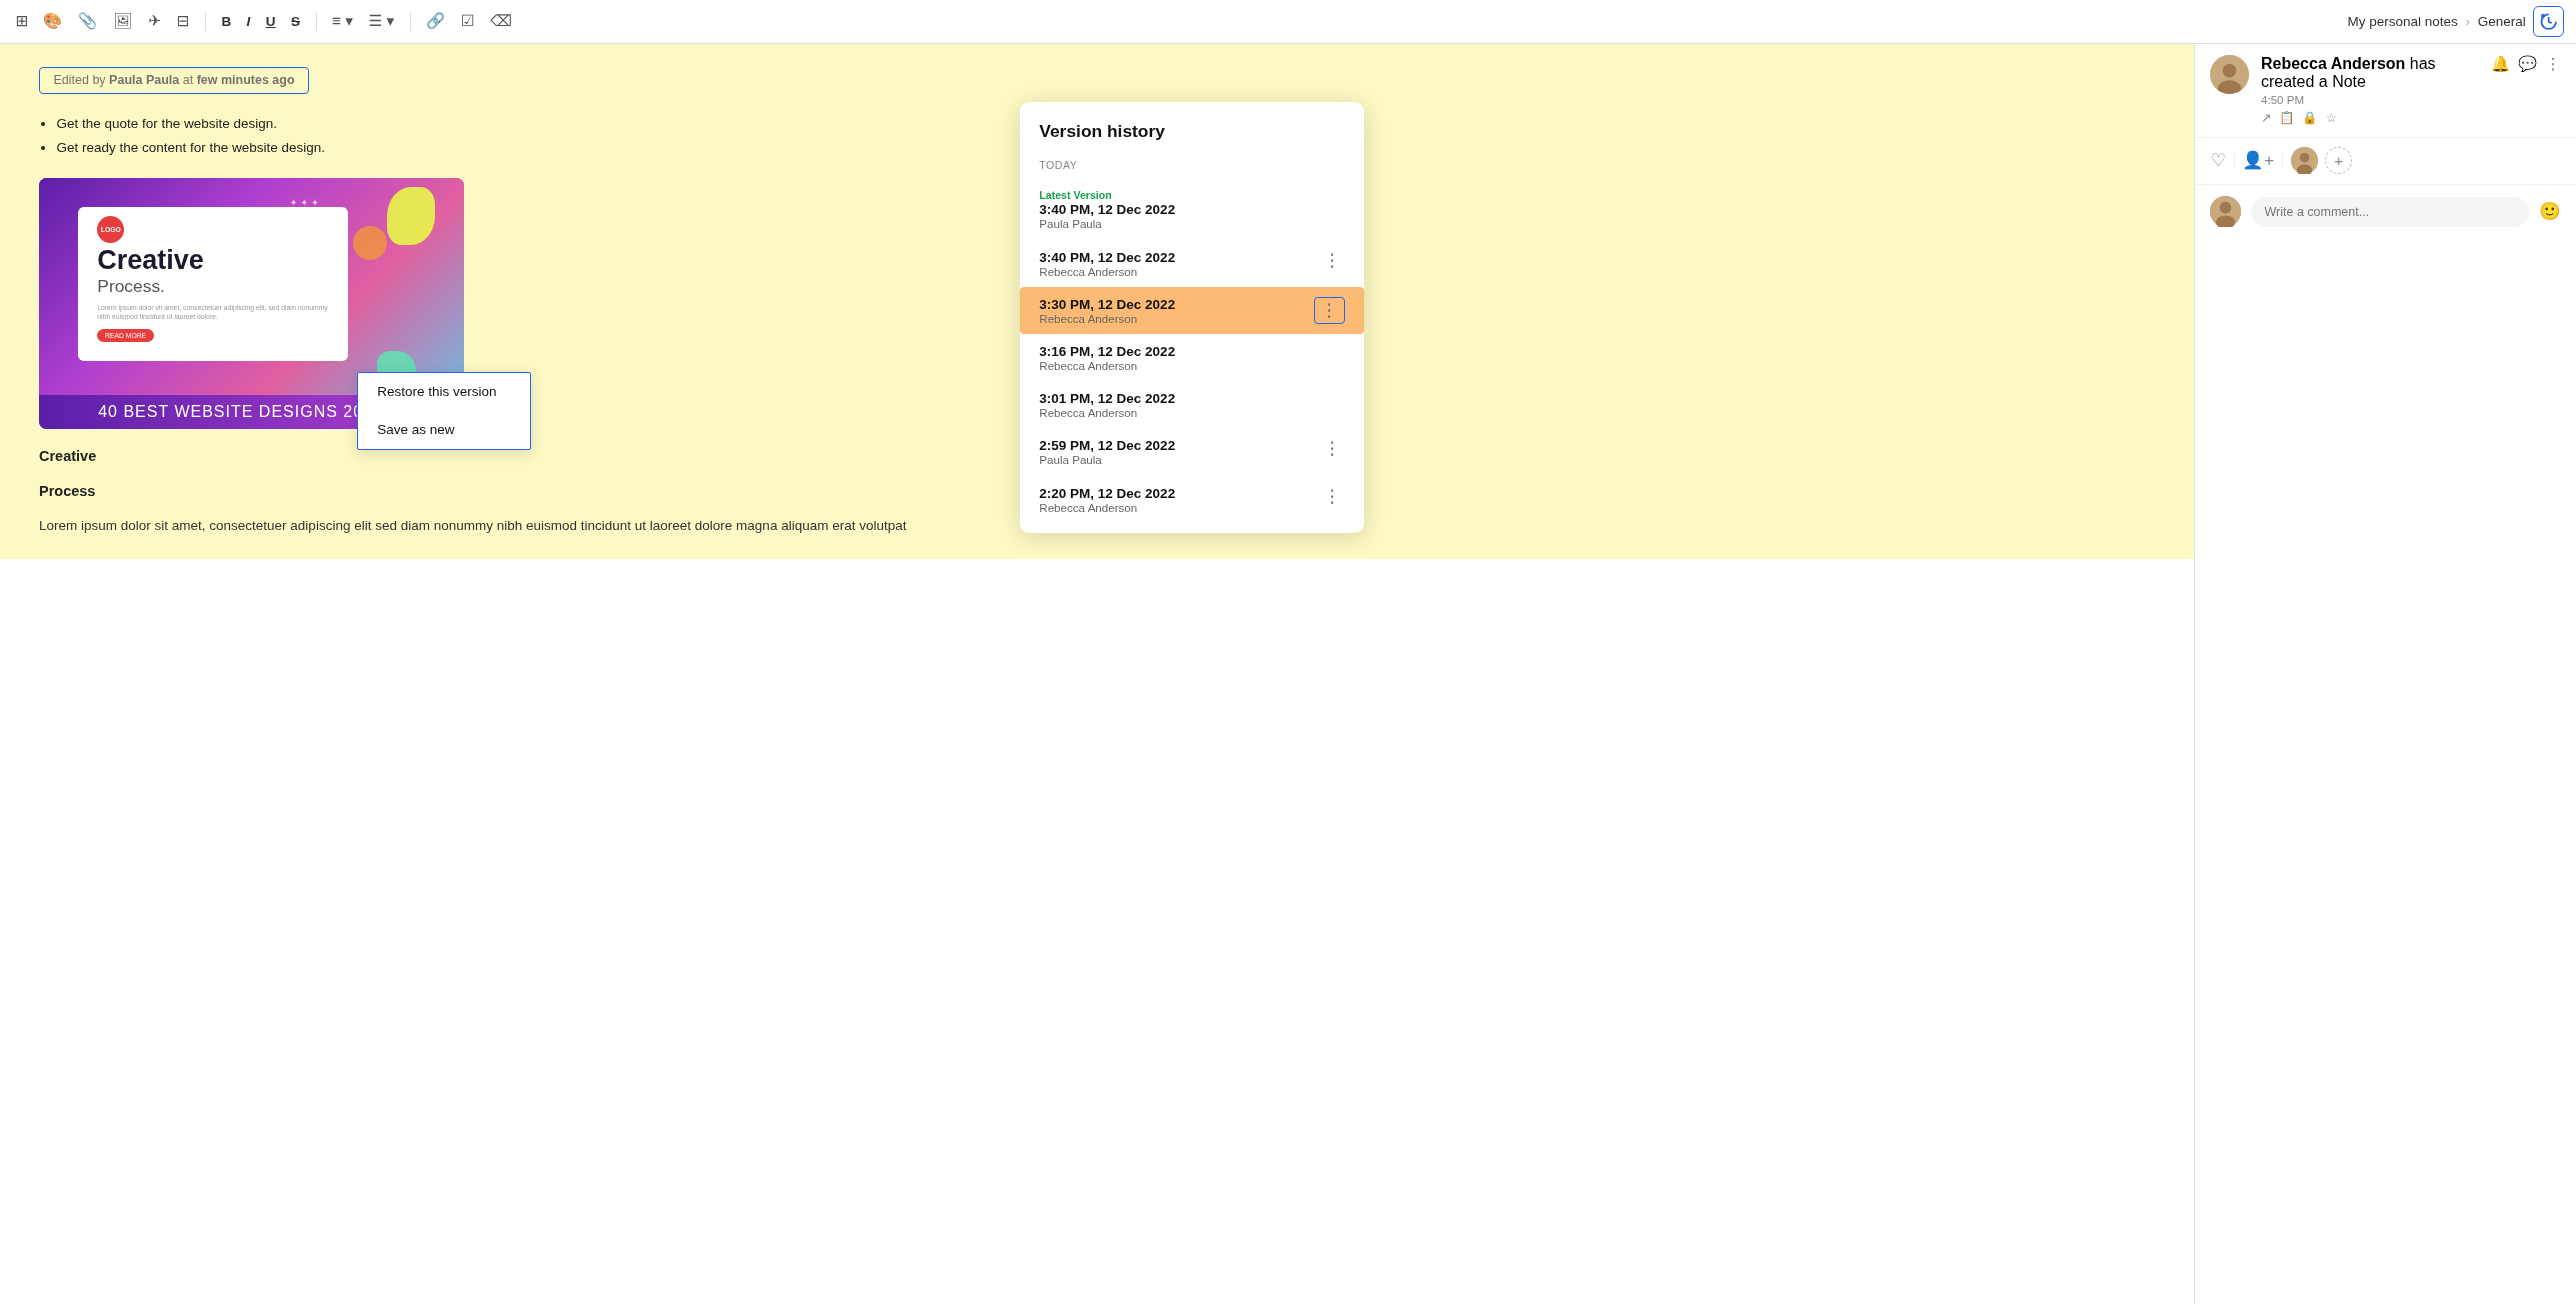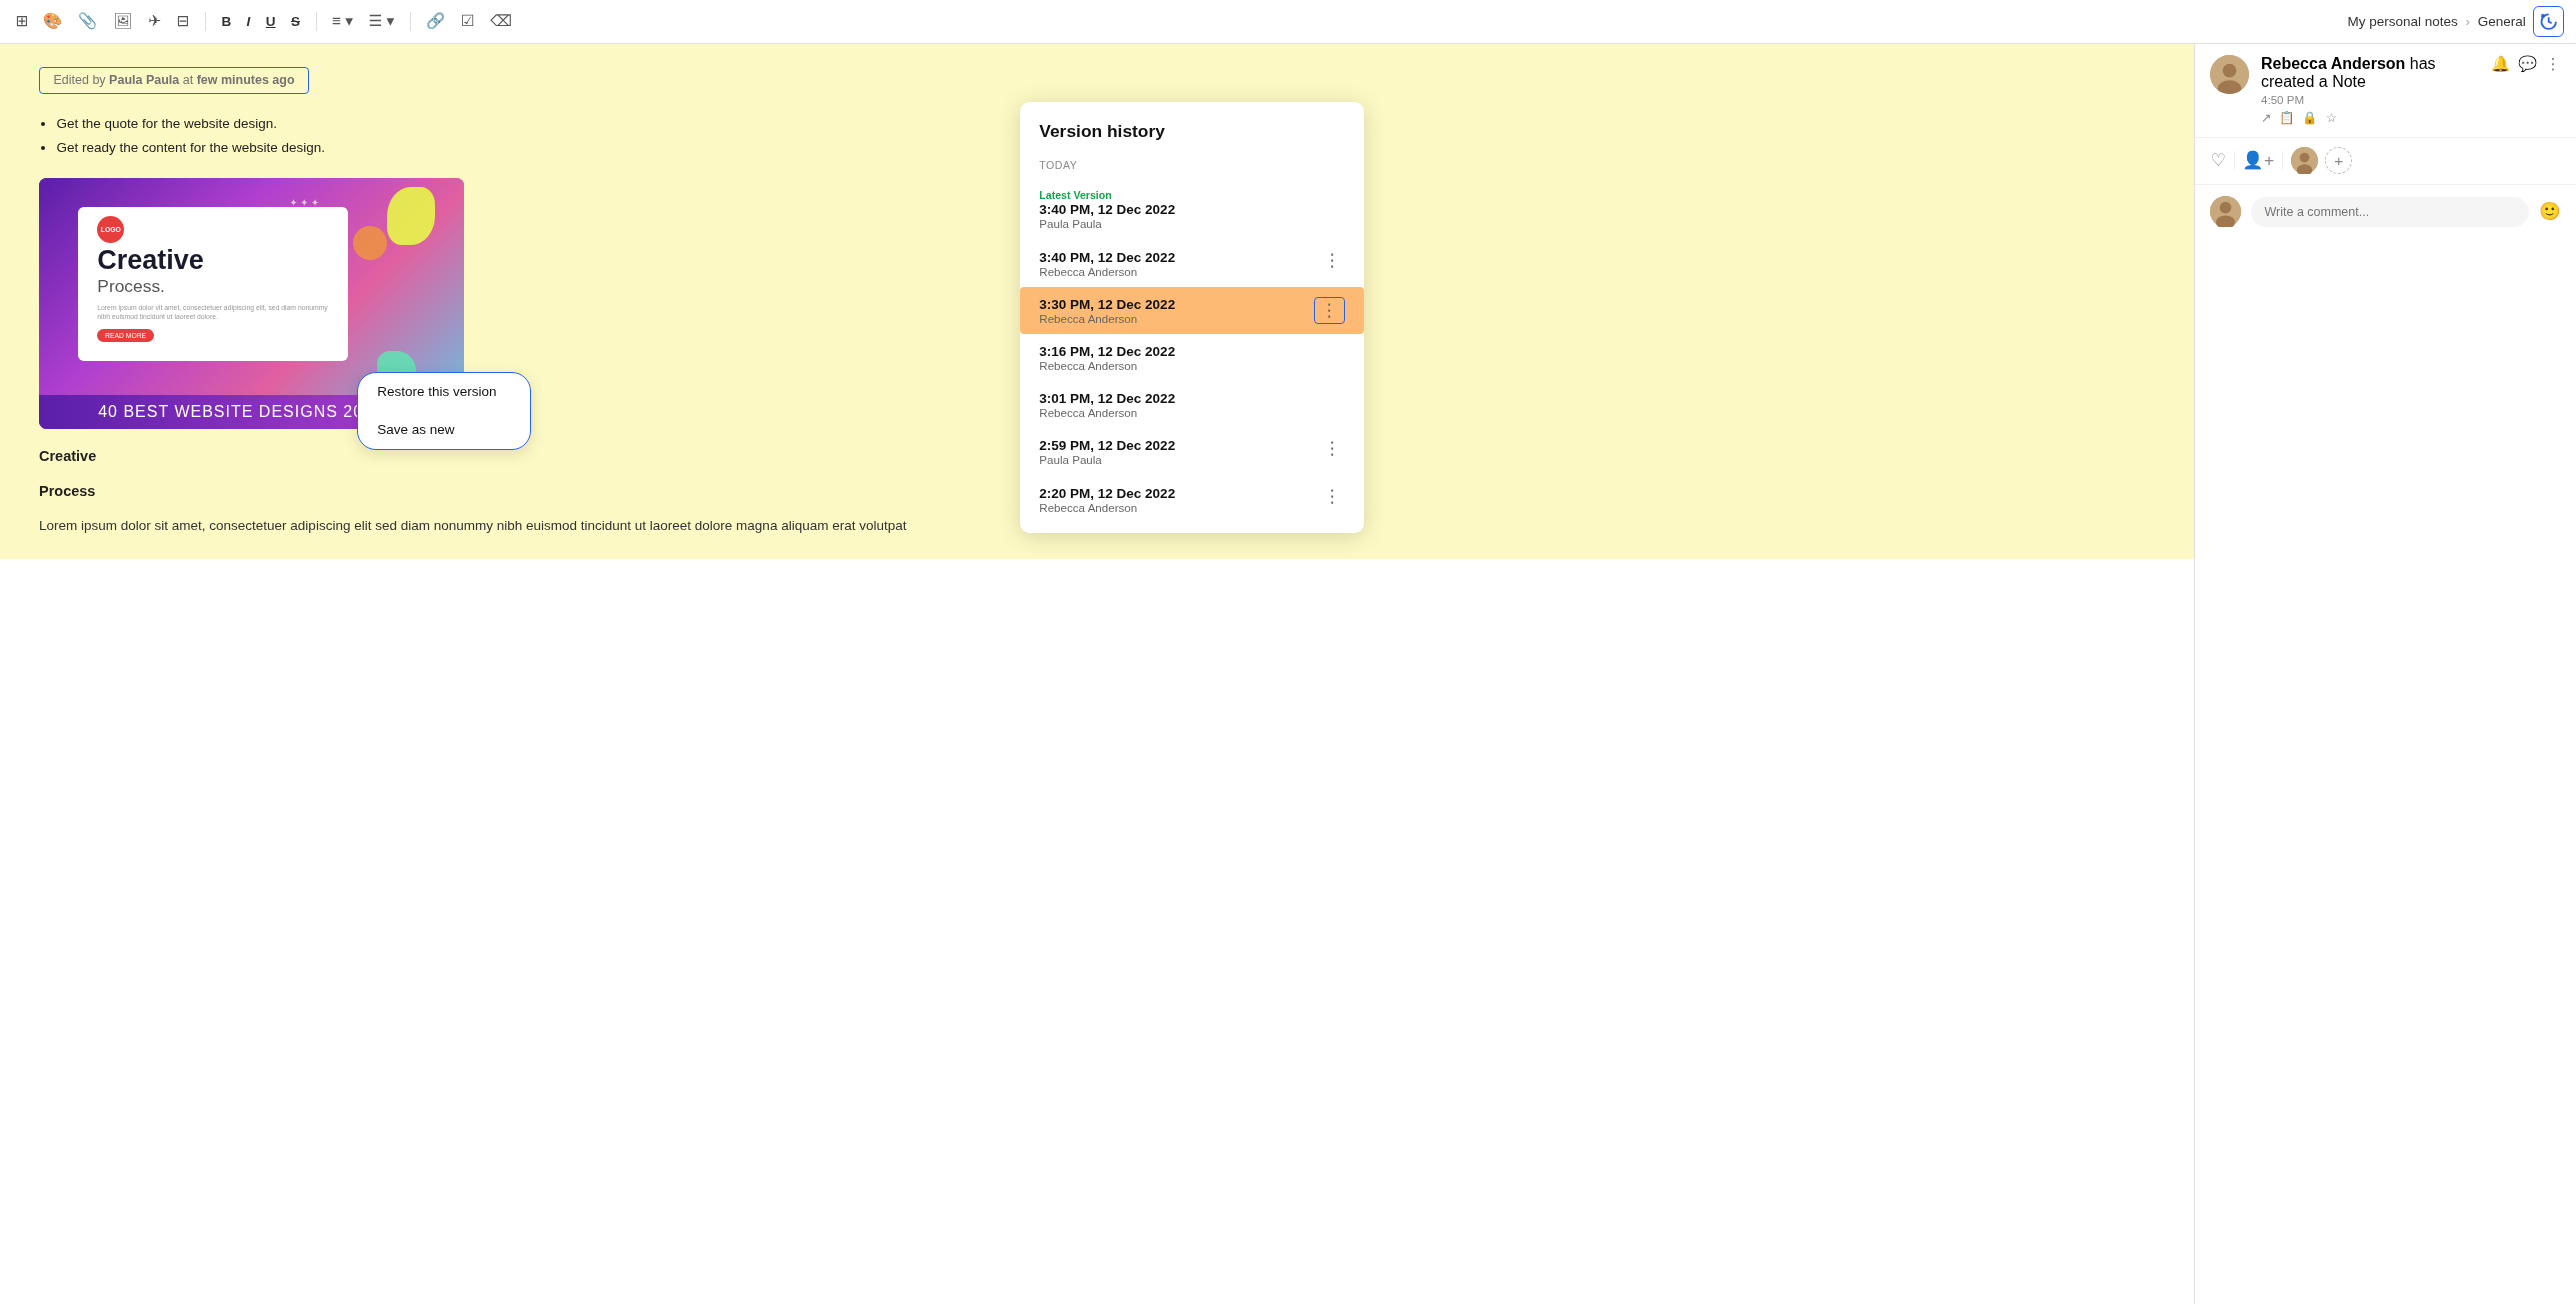"Restore this version" .context-menu { border-radius: 19px -> 2px }
